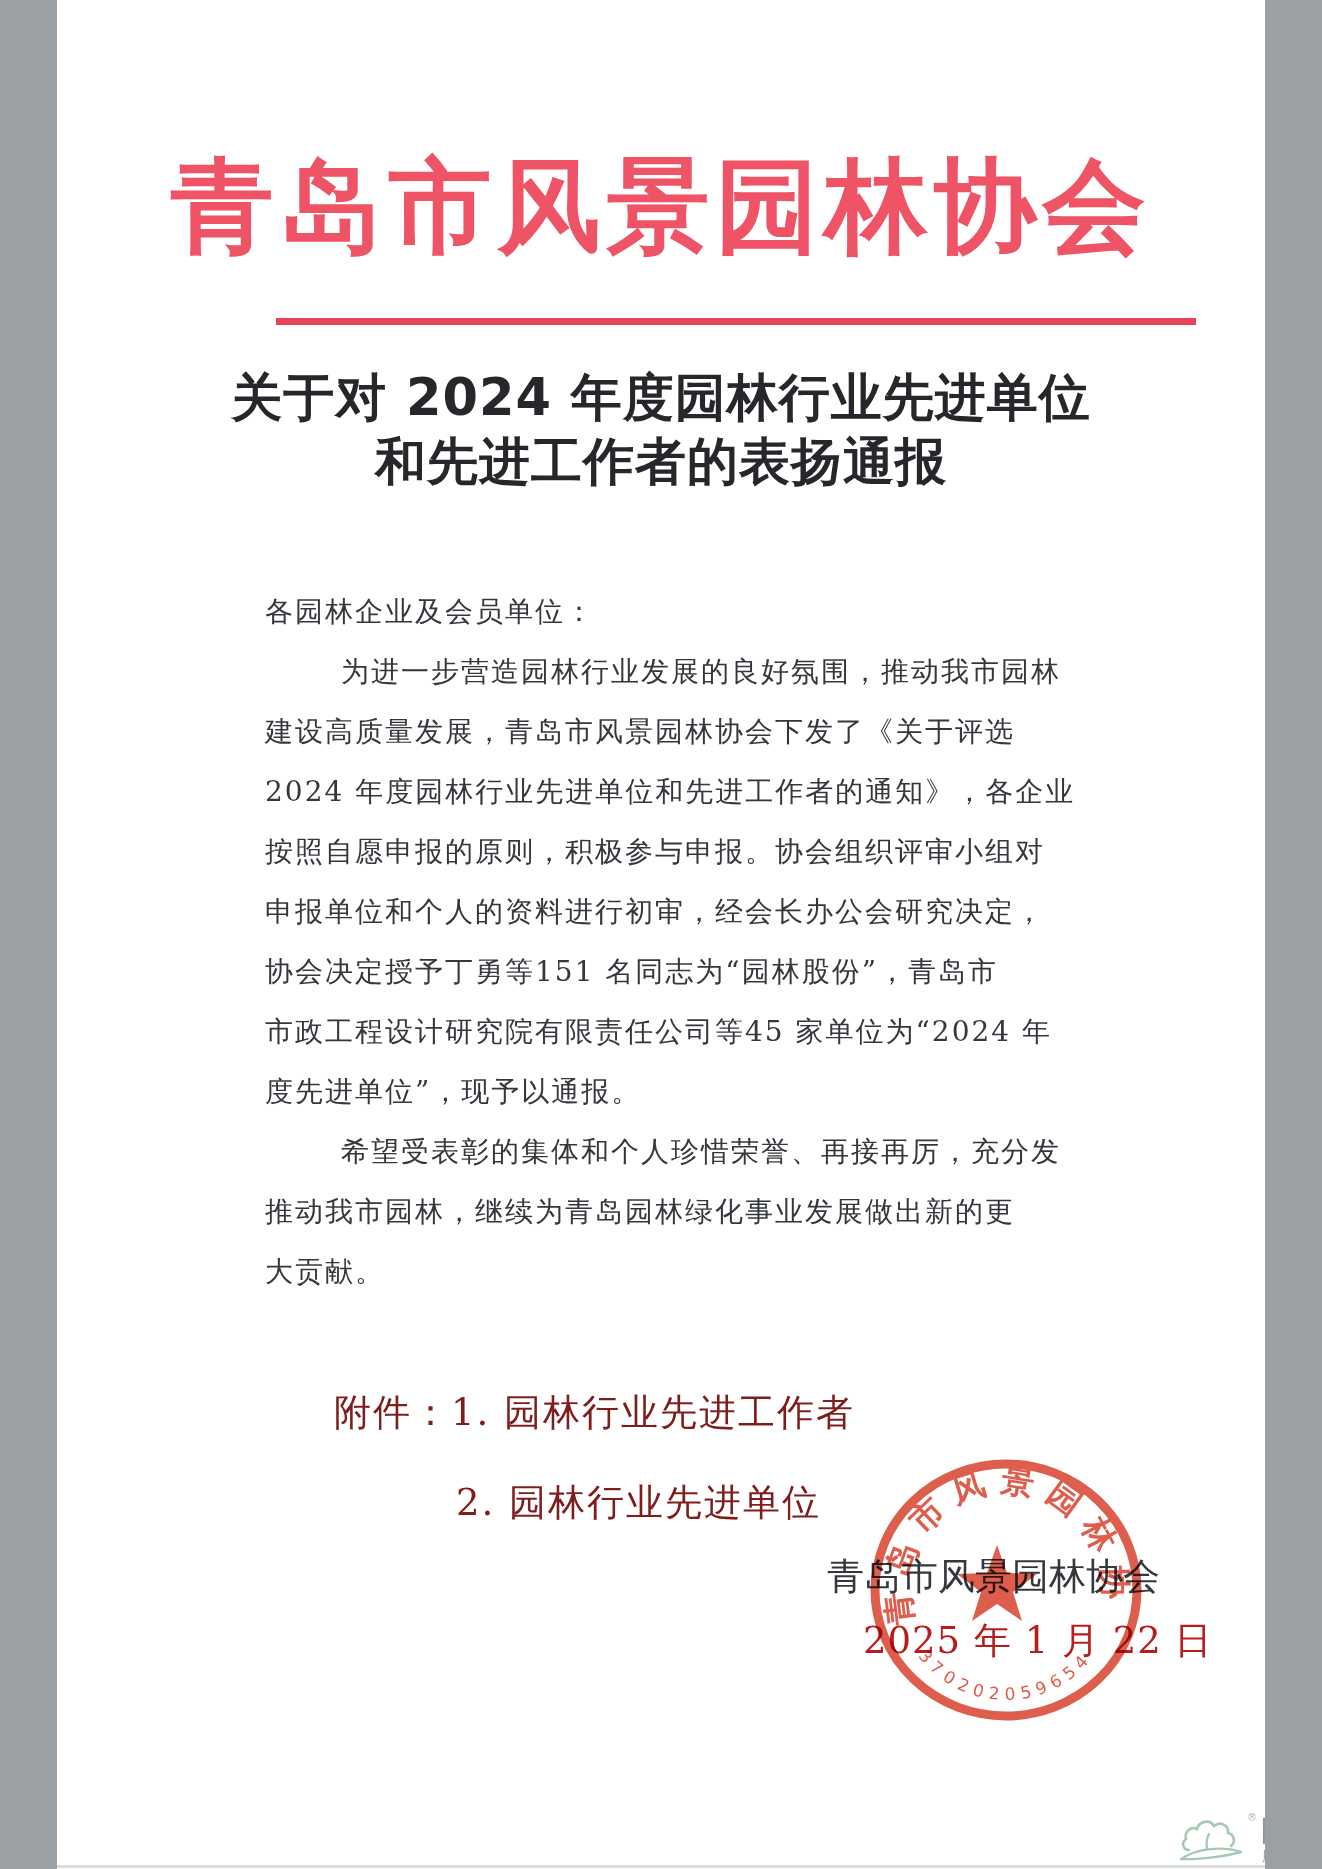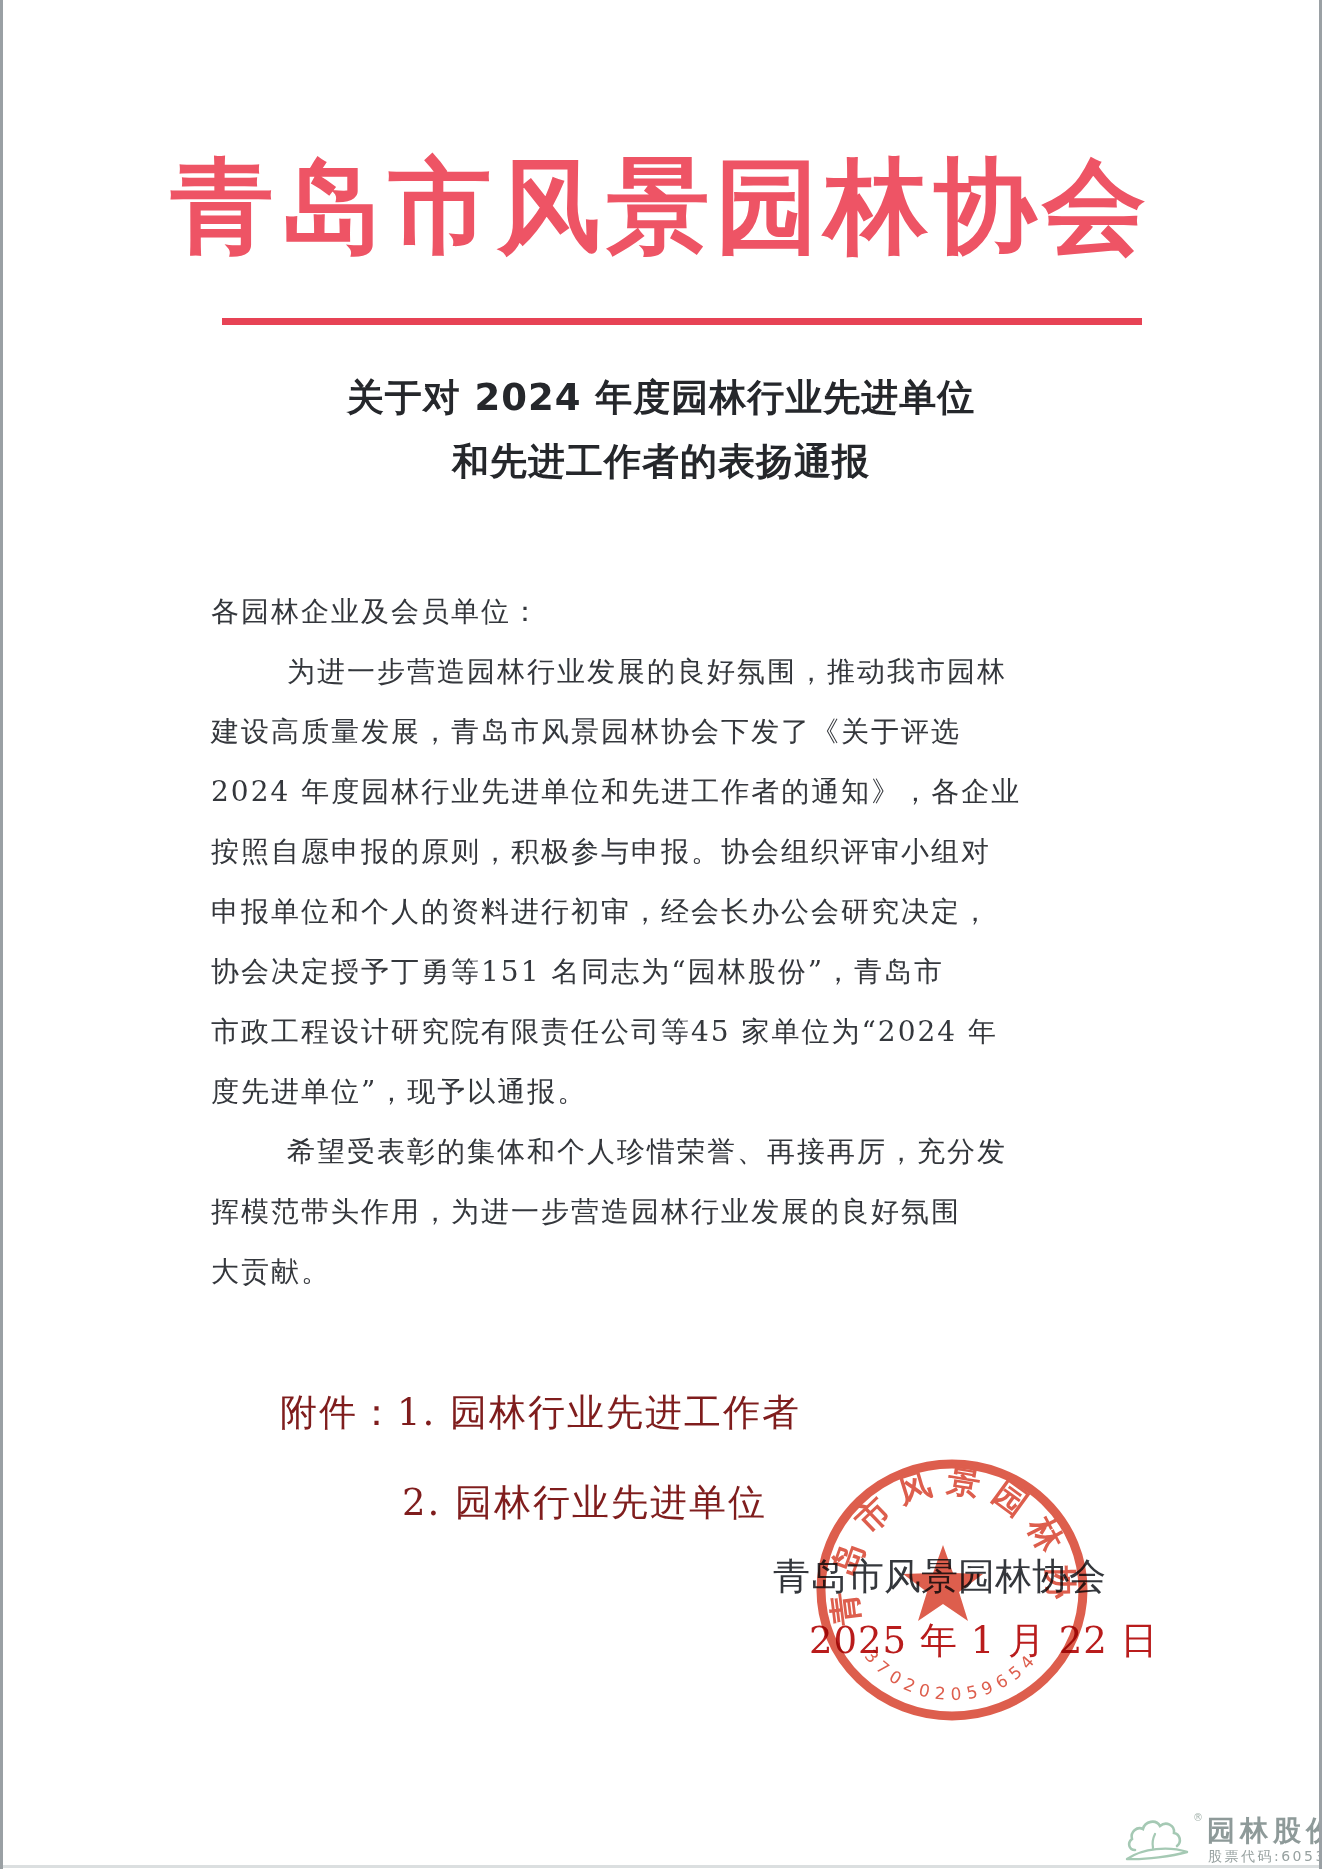"青岛市风景园林协会" .page { width: 1316px -> 1208px }
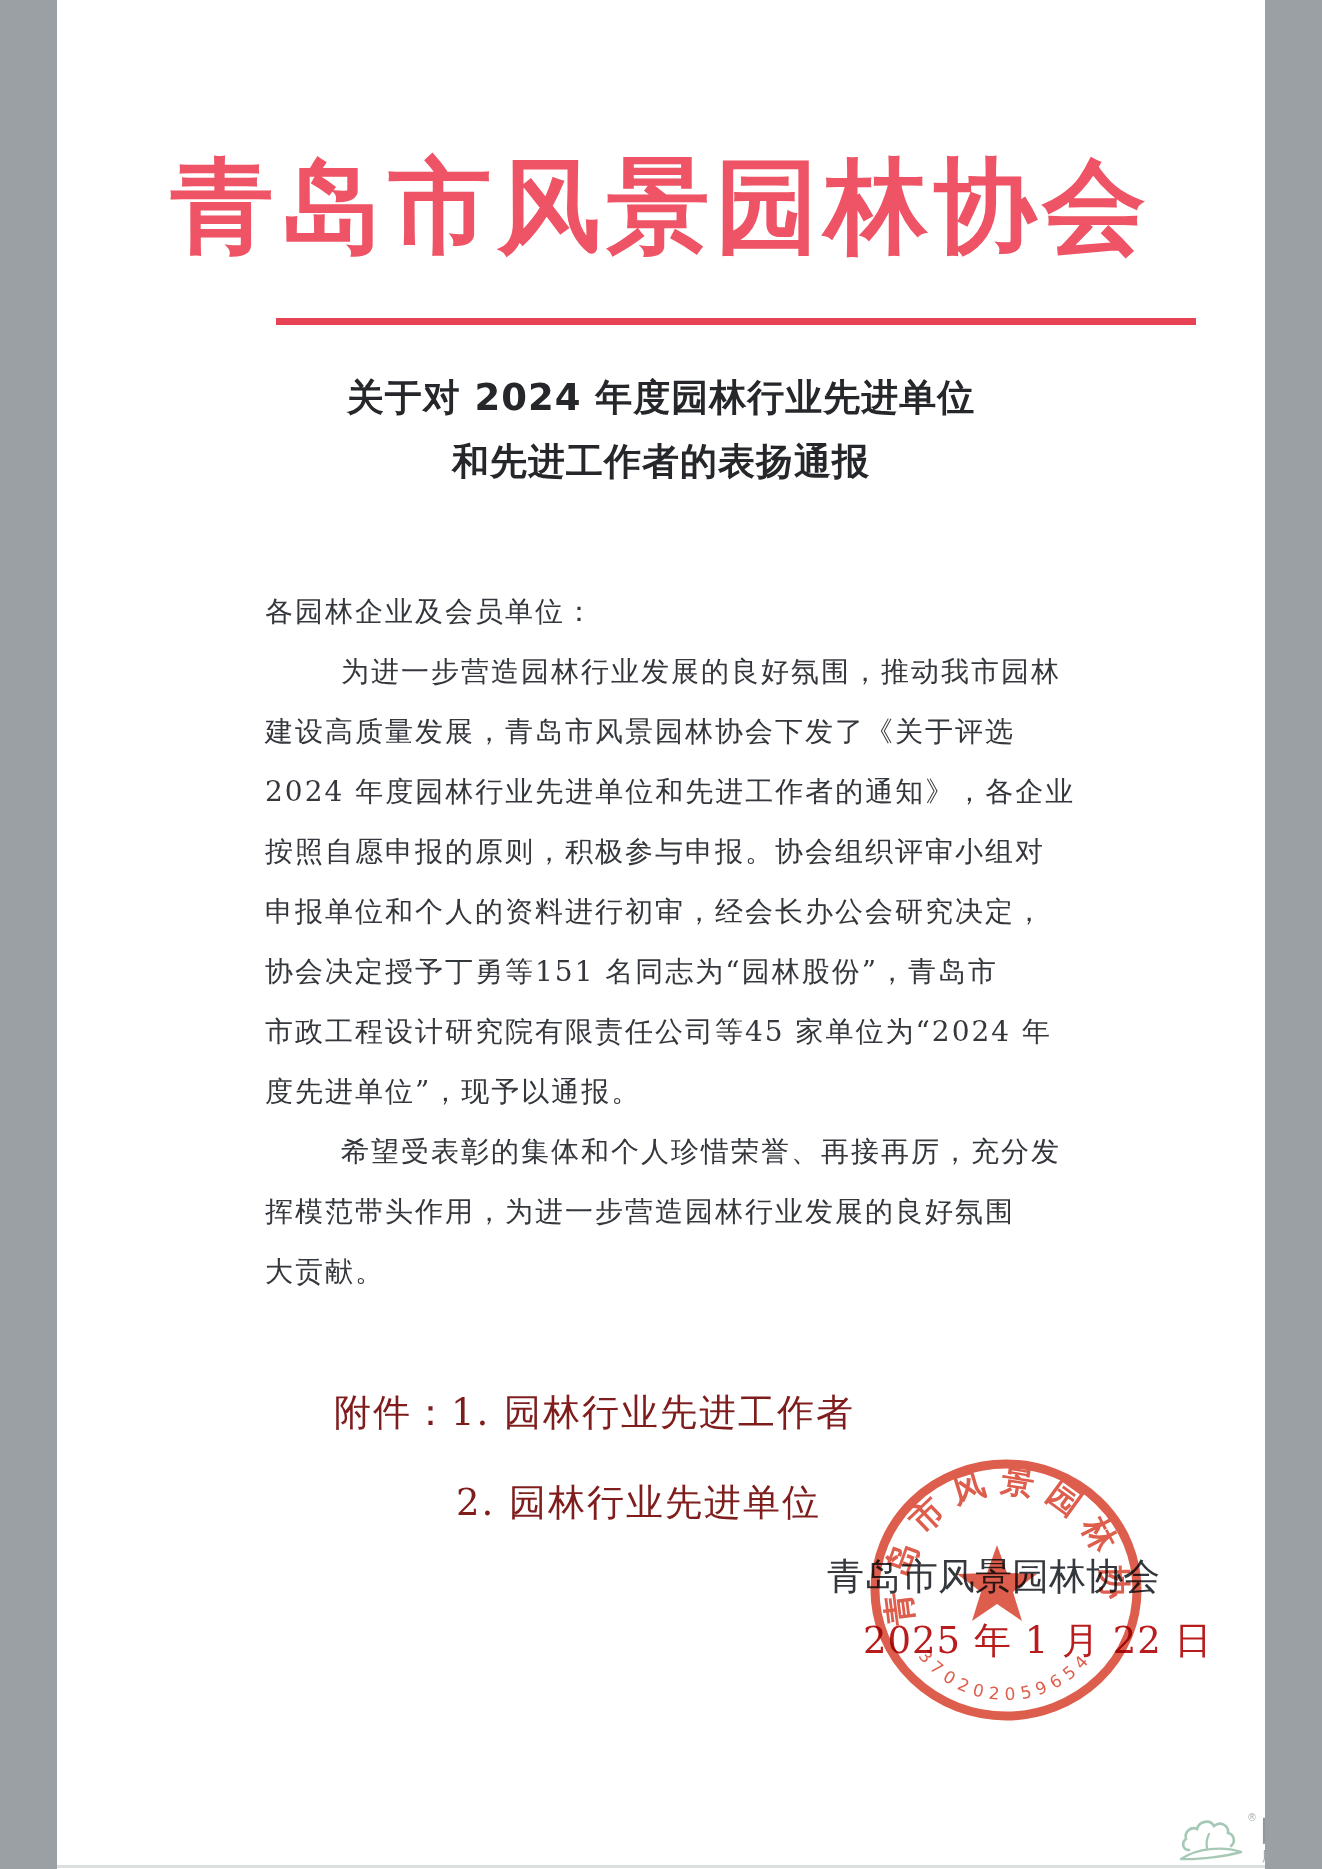"关于对 2024 年度园林行业先进单位" .doc-title { font-size: 37px -> 51px }
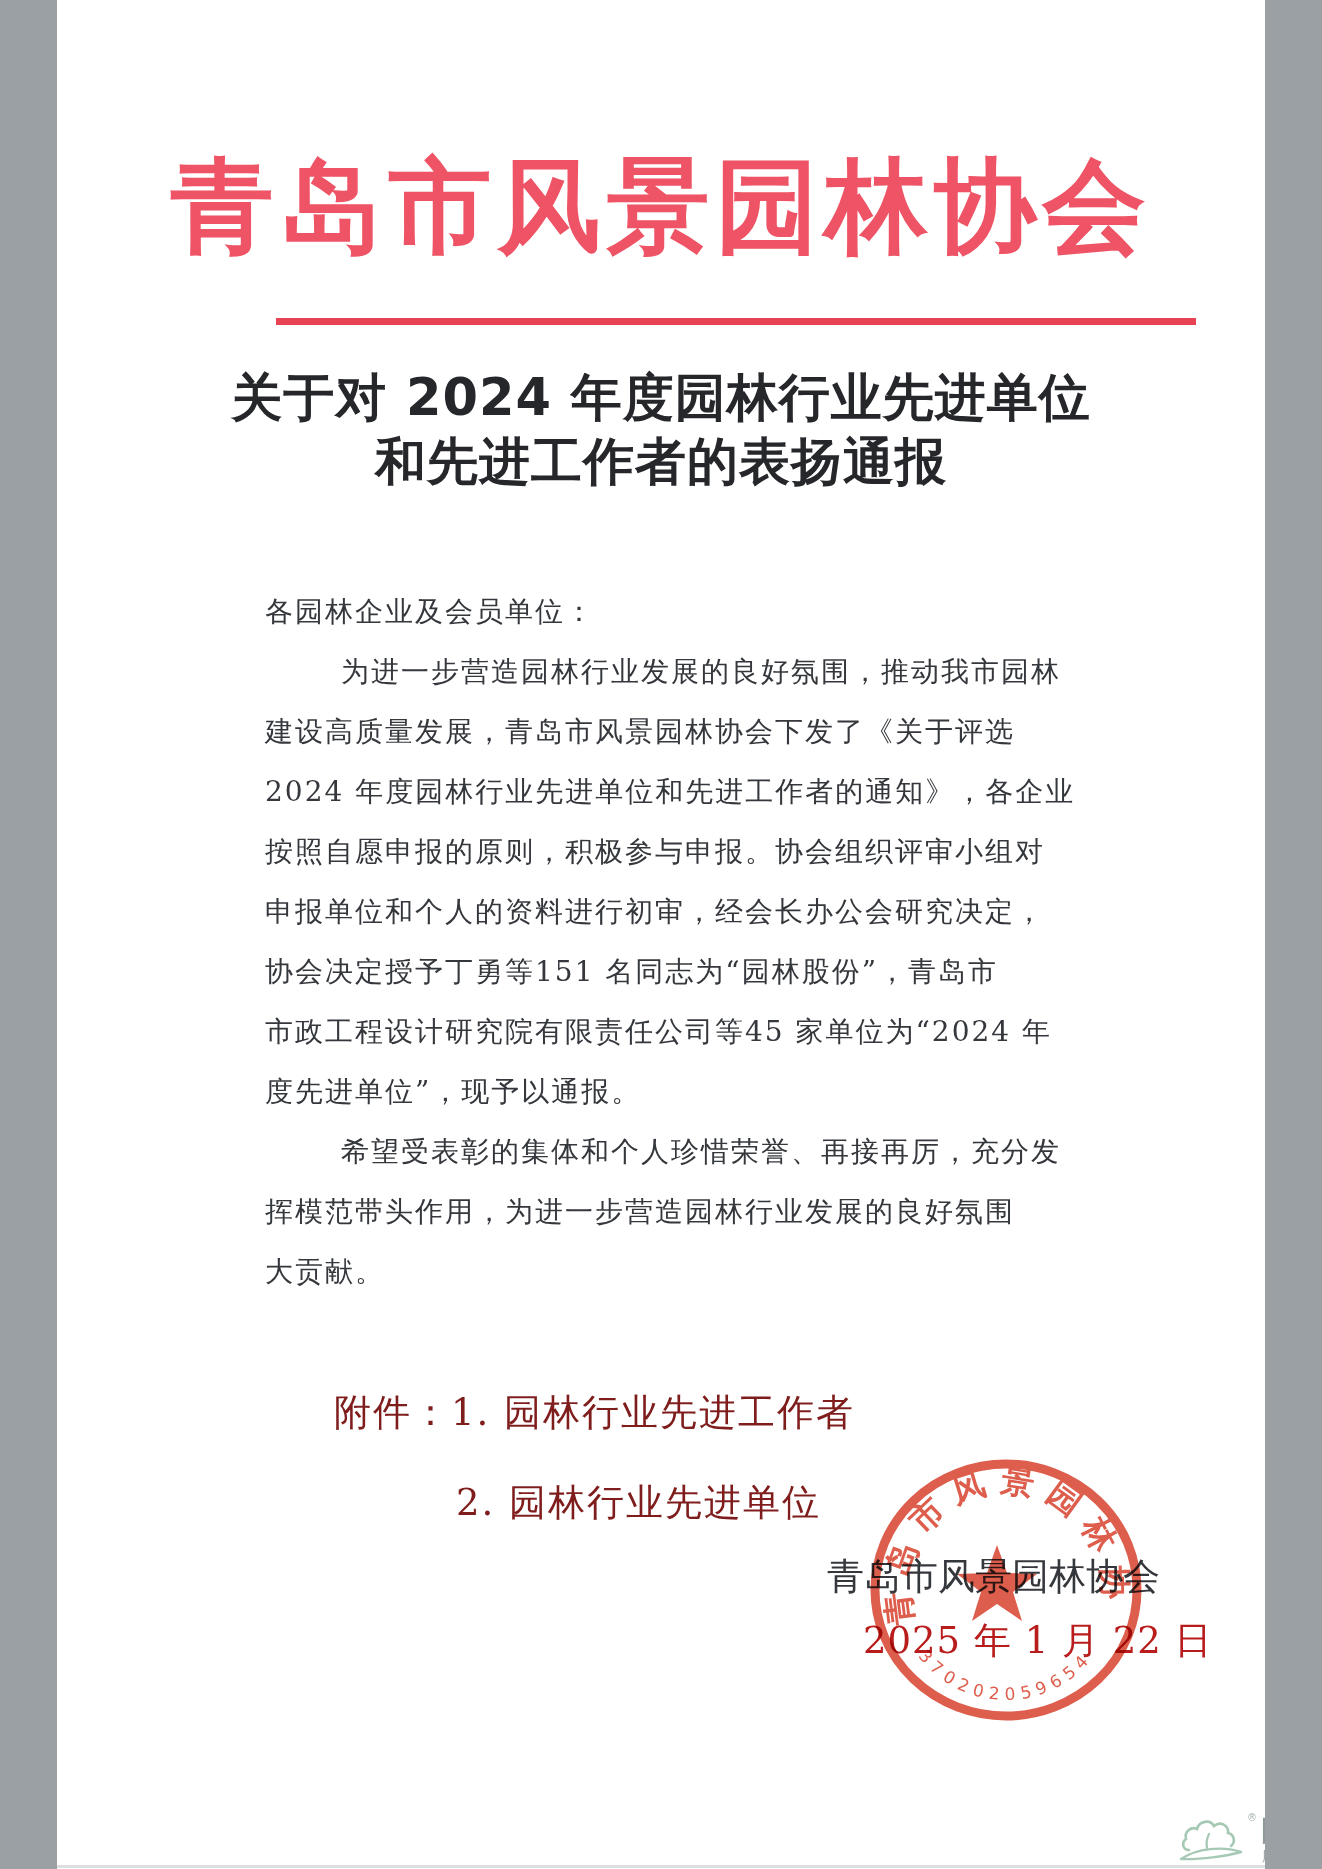"挥模范带头作用，为进一步营造园林行业发展的良好氛围" div.body-line { text: 挥模范带头作用，为进一步营造园林行业发展的良好氛围 -> 推动我市园林，继续为青岛园林绿化事业发展做出新的更 }
